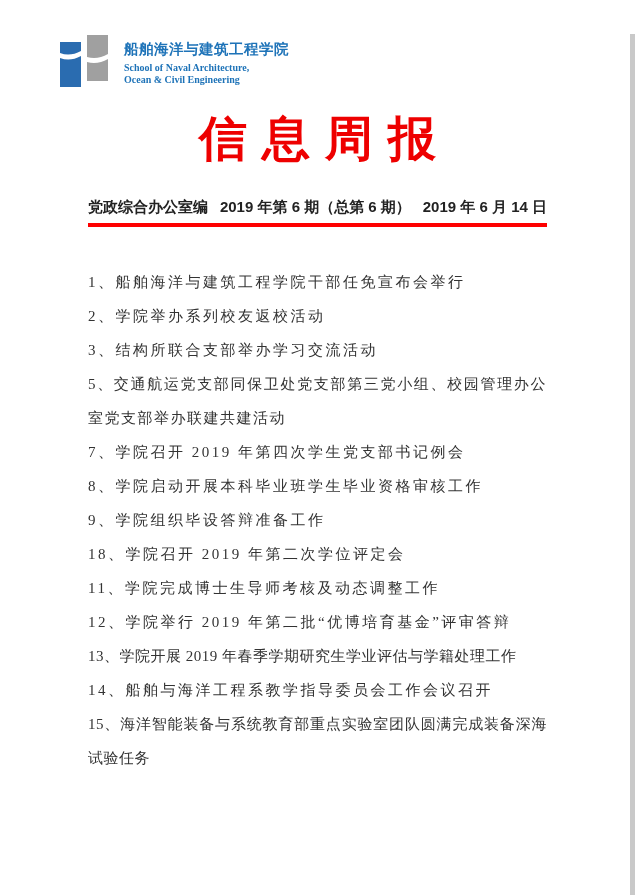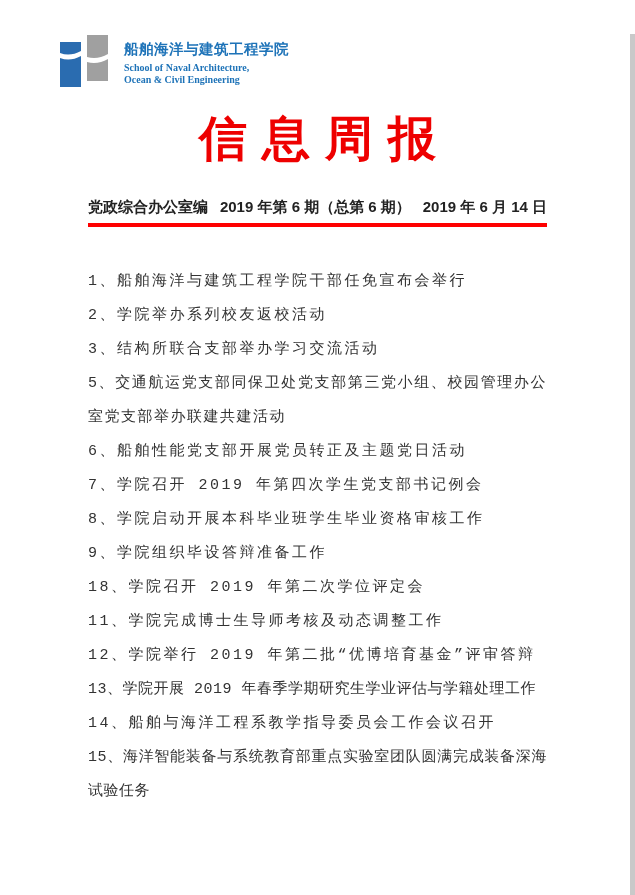"1、船舶海洋与建筑工程学院干部任免宣布会举行" .toc { font-family: Liberation Mono, monospace -> Liberation Serif, serif }
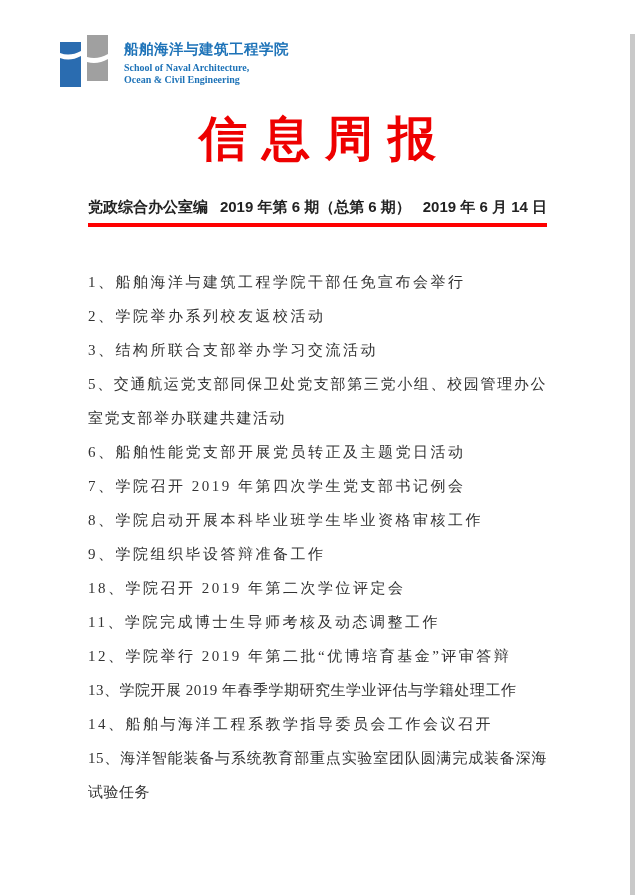"6、船舶性能党支部开展党员转正及主题党日活动" p.item { html: <p>6、船舶性能党支部开展党员转正及主题党日活动</p> -> none }
